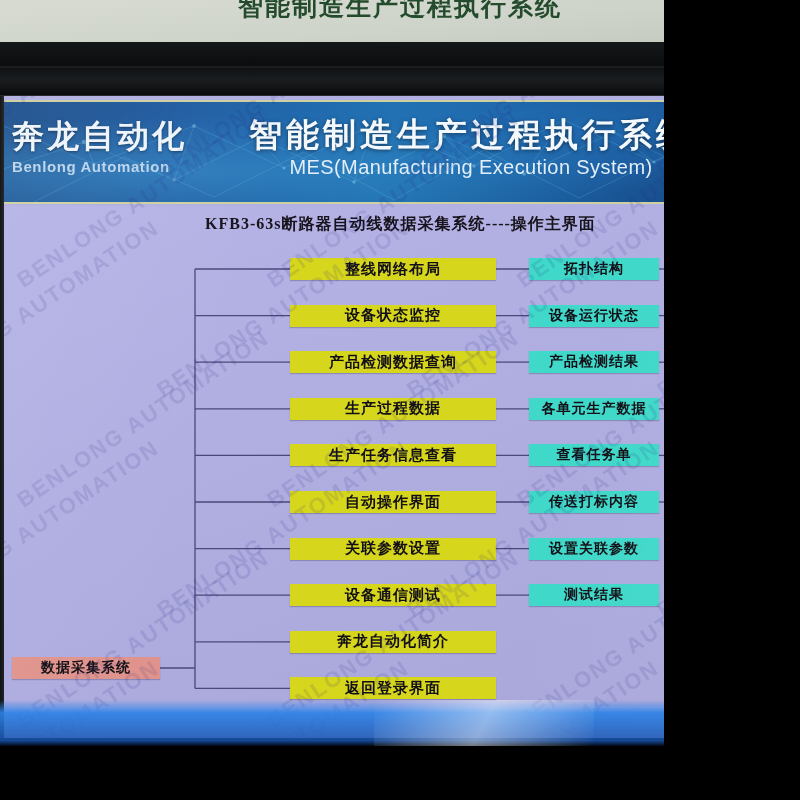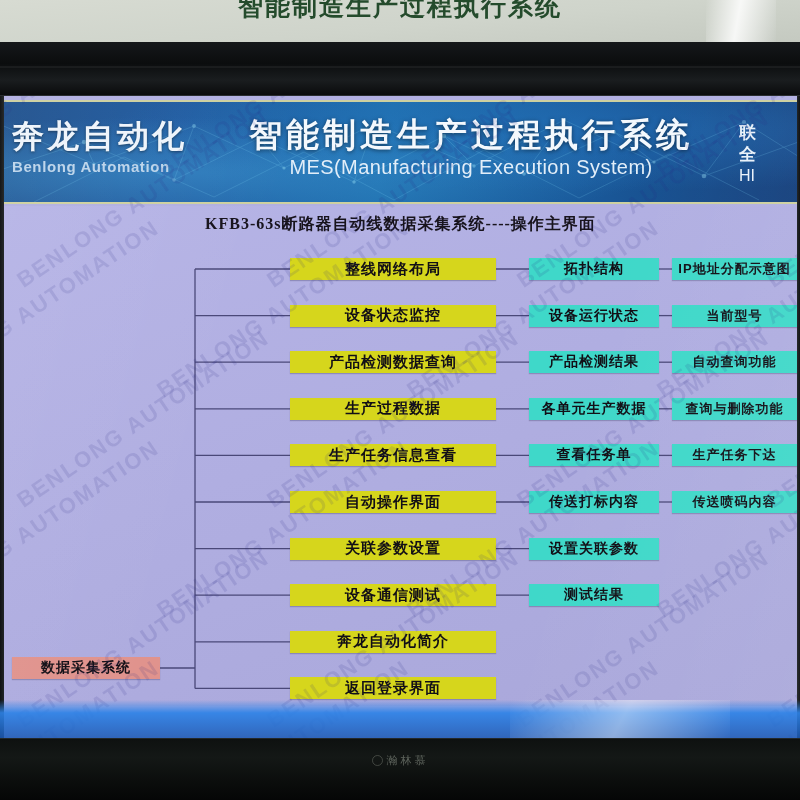"智能制造生产过程执行系统" #scene { width: 800px -> 664px }
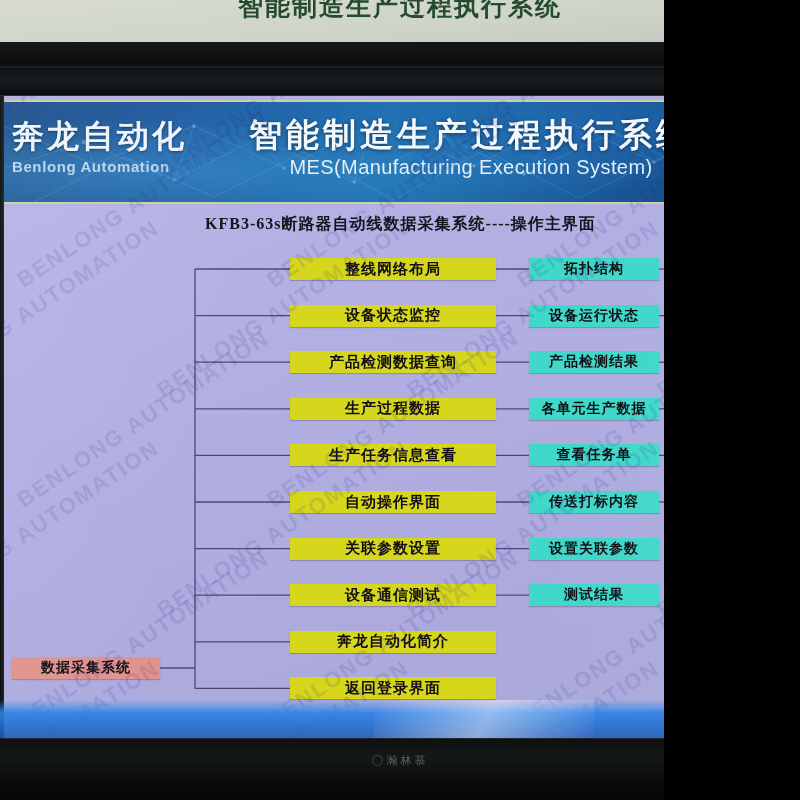"瀚林慕" div.bezel-bottom { html: <div> <div> <span></span> <span>瀚林慕</span> </div> </div> -> none }
